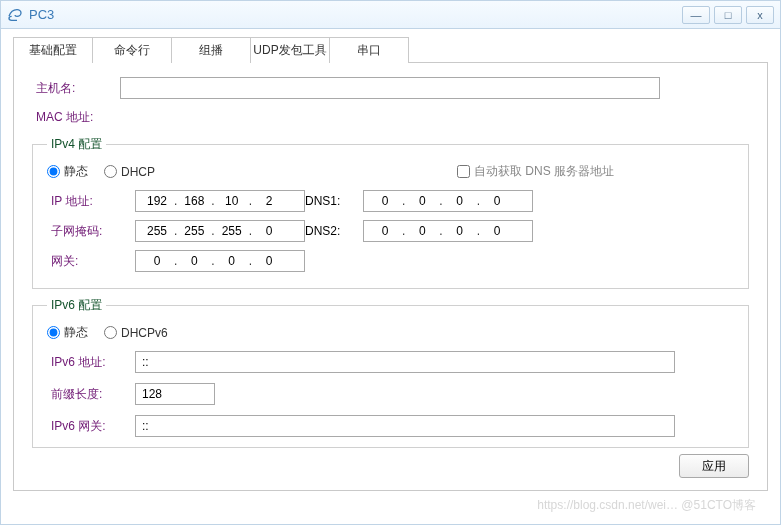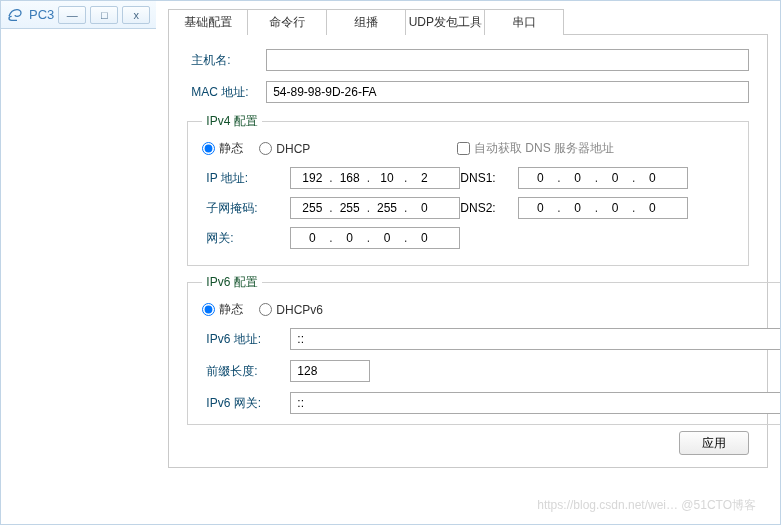"PC3" .window { flex-direction: none -> column }
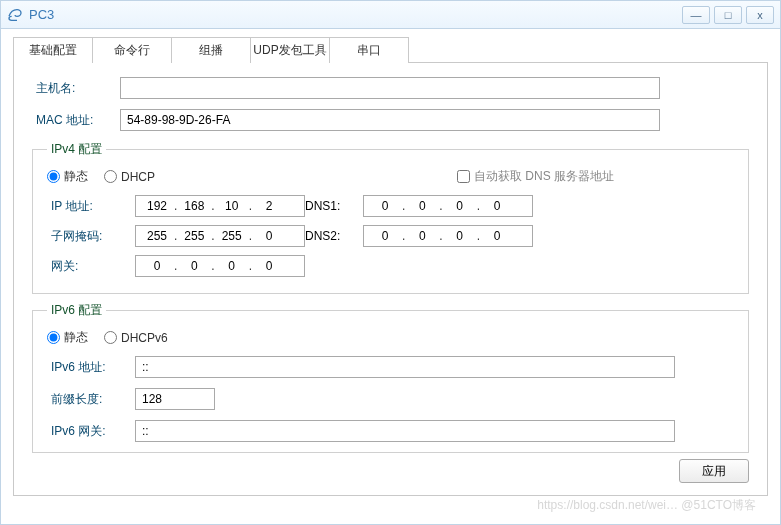"主机名:" .lbl { color: #0c4a6e -> #701a75 }
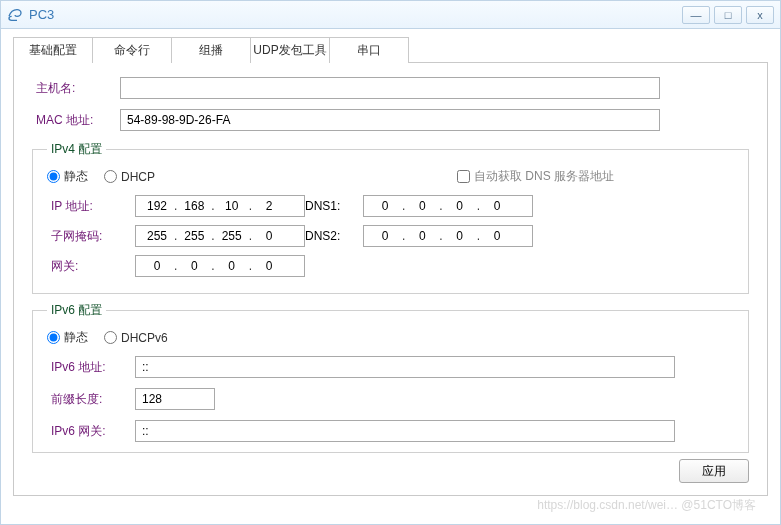"54-89-98-9D-26-FA" input.textinput { html: <input> -> none }
